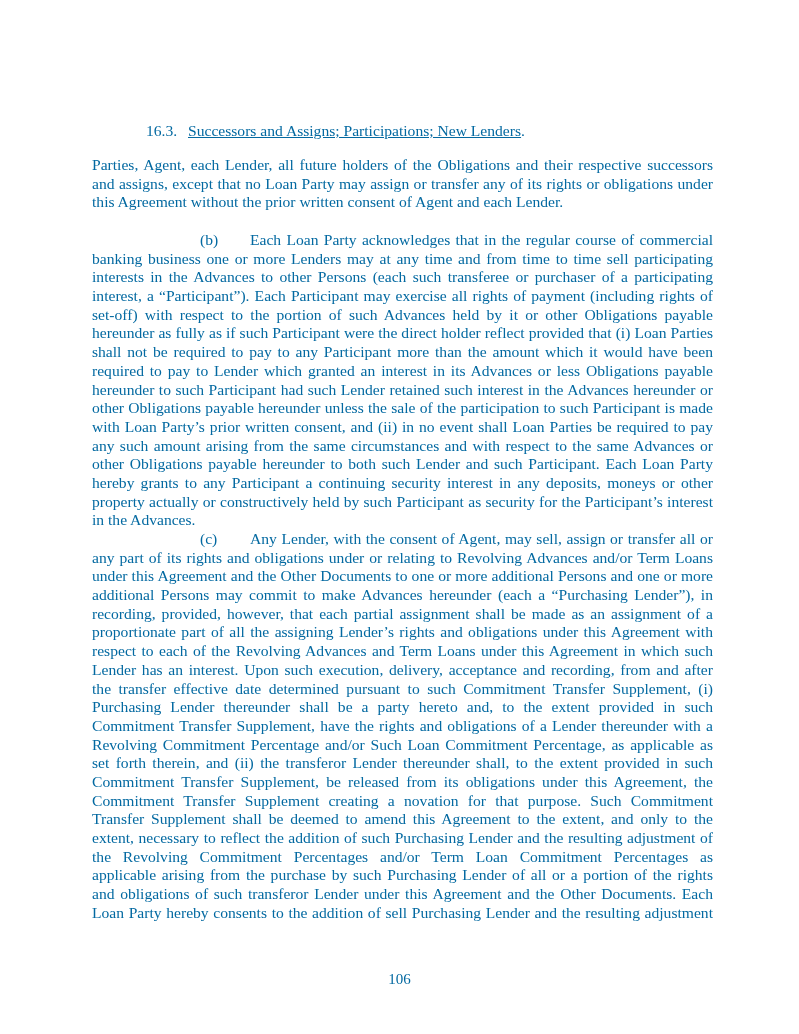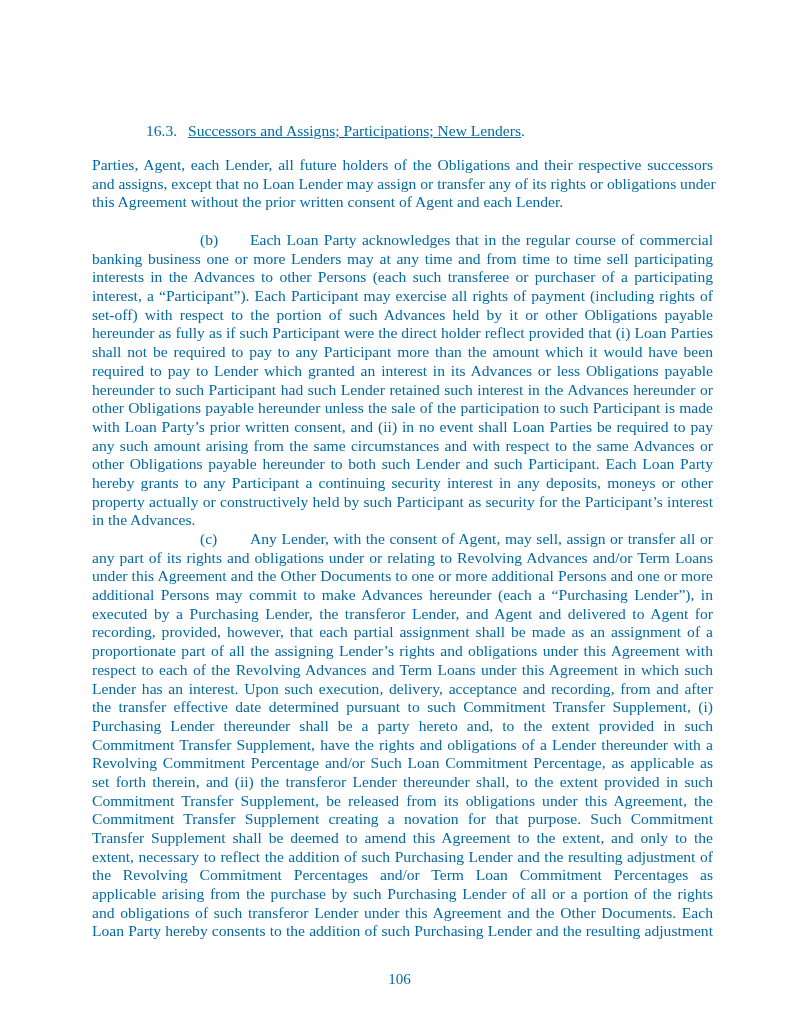"and assigns, except that no" span.line { text: Lender -> Party }
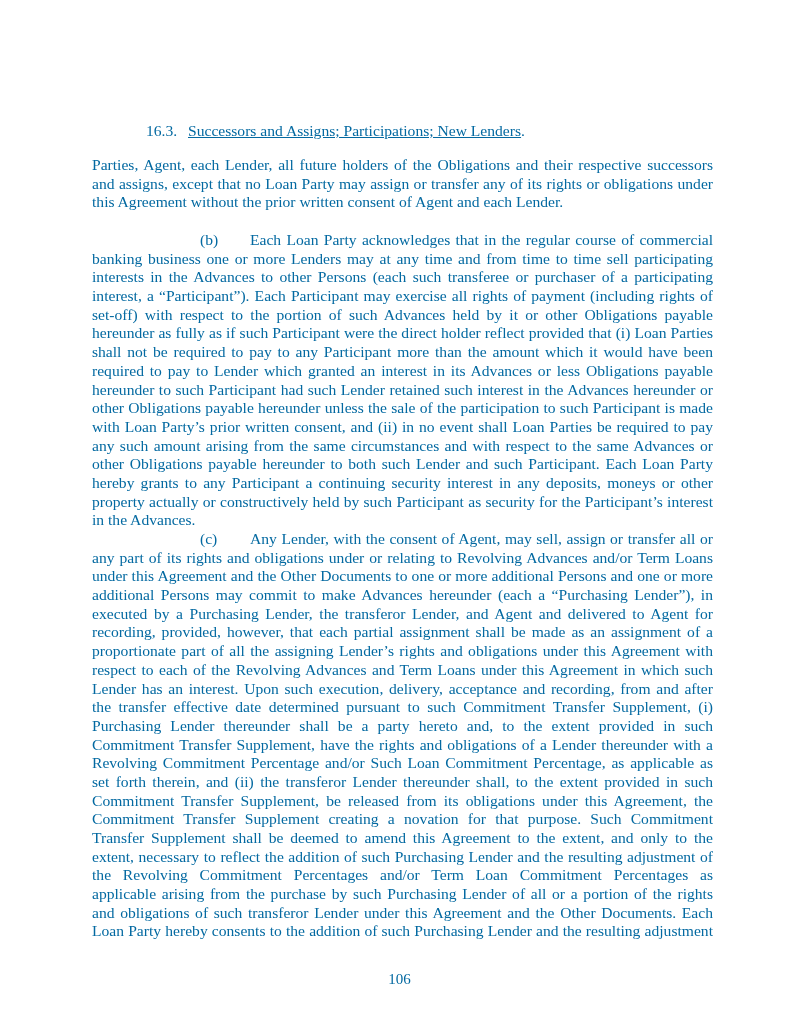"executed by a Purchasing Lender," span.line { html: <span>executed by a Purchasing Lender, the transferor Lender, and Agent and delivered to Agent for</span> -> none }
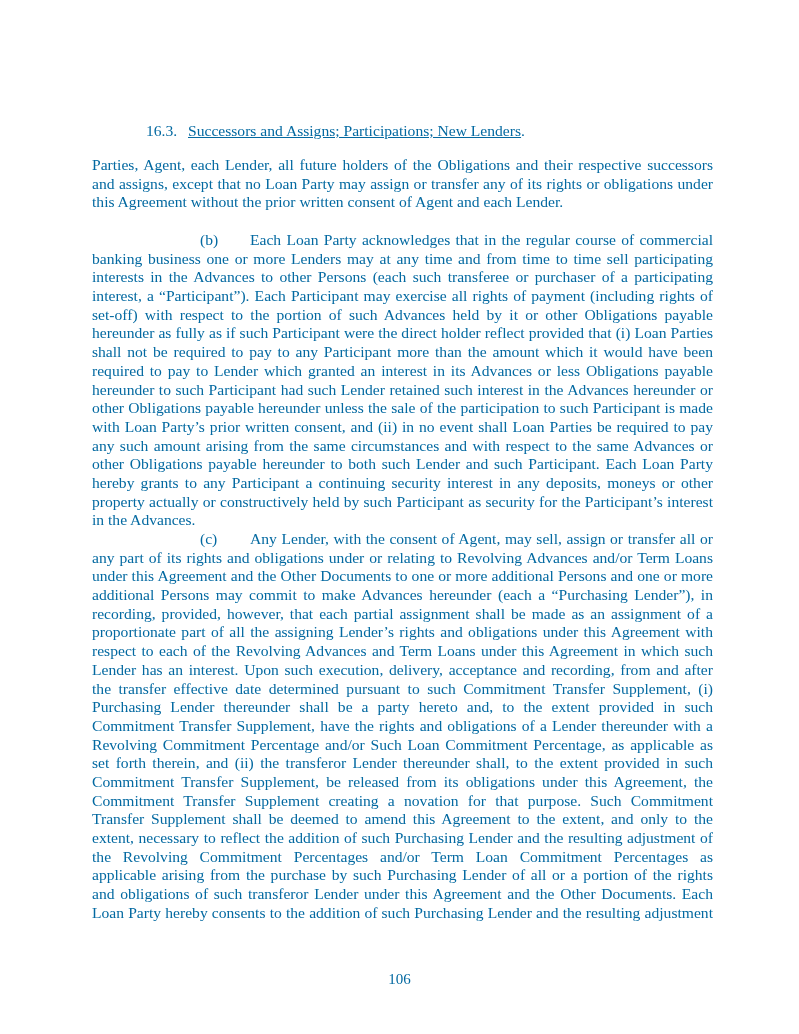"Loan Party hereby consents to" span.line { text: such -> sell }
